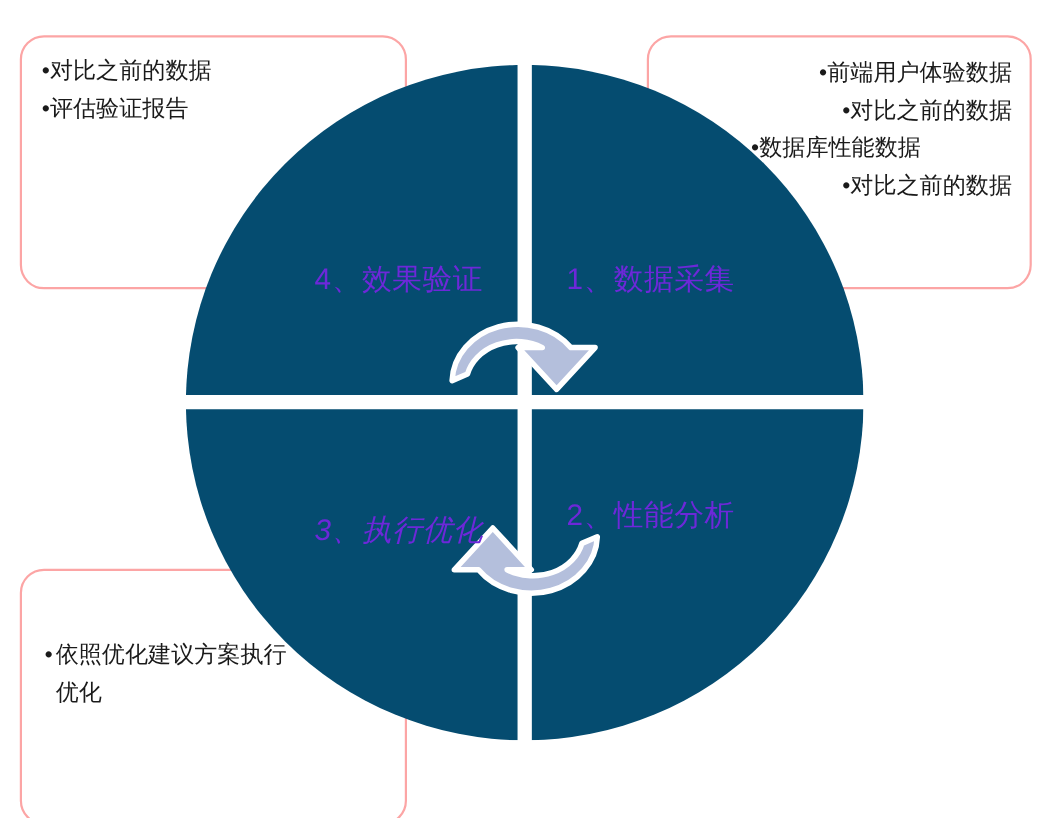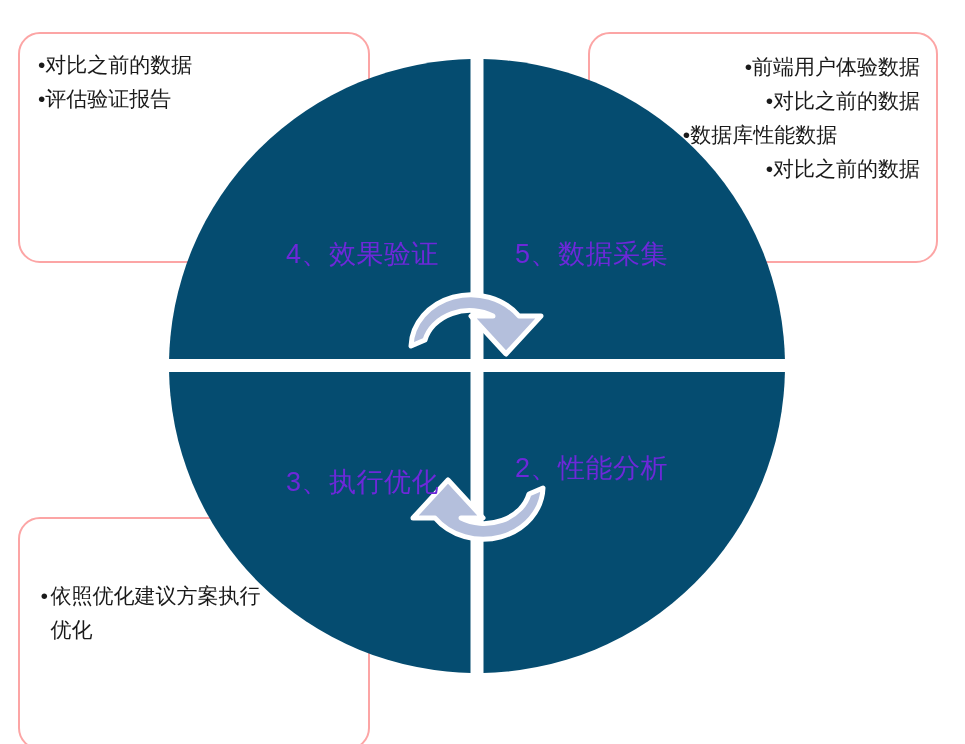"5、数据采集" div.quad-label { text: 5 -> 1 }
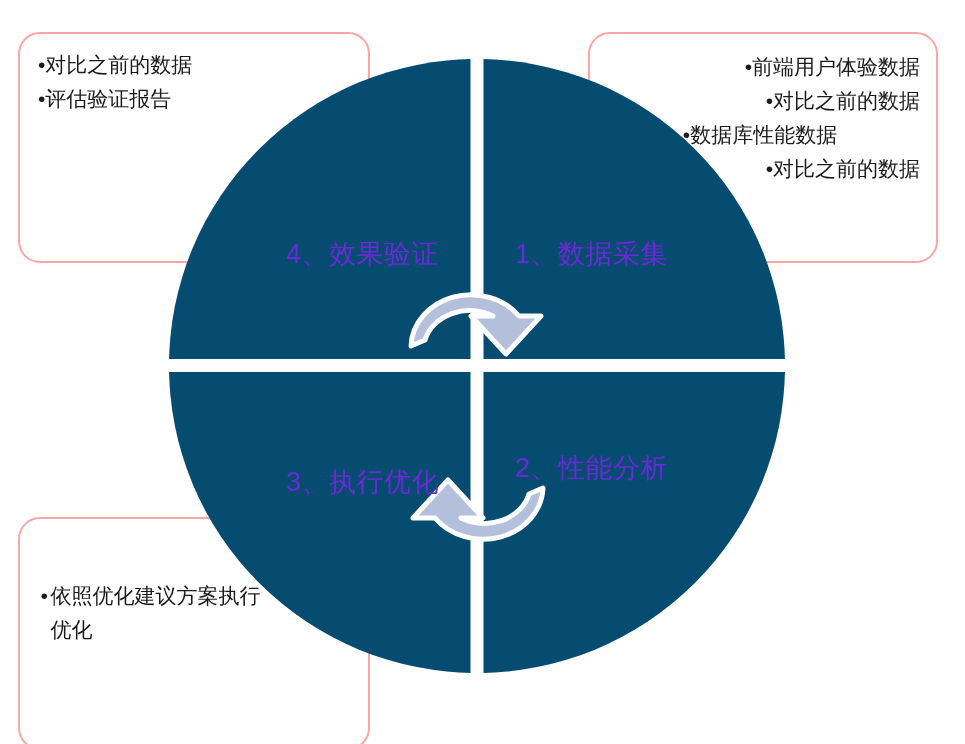"3、执行优化" #label-q3 { font-style: none -> italic }
